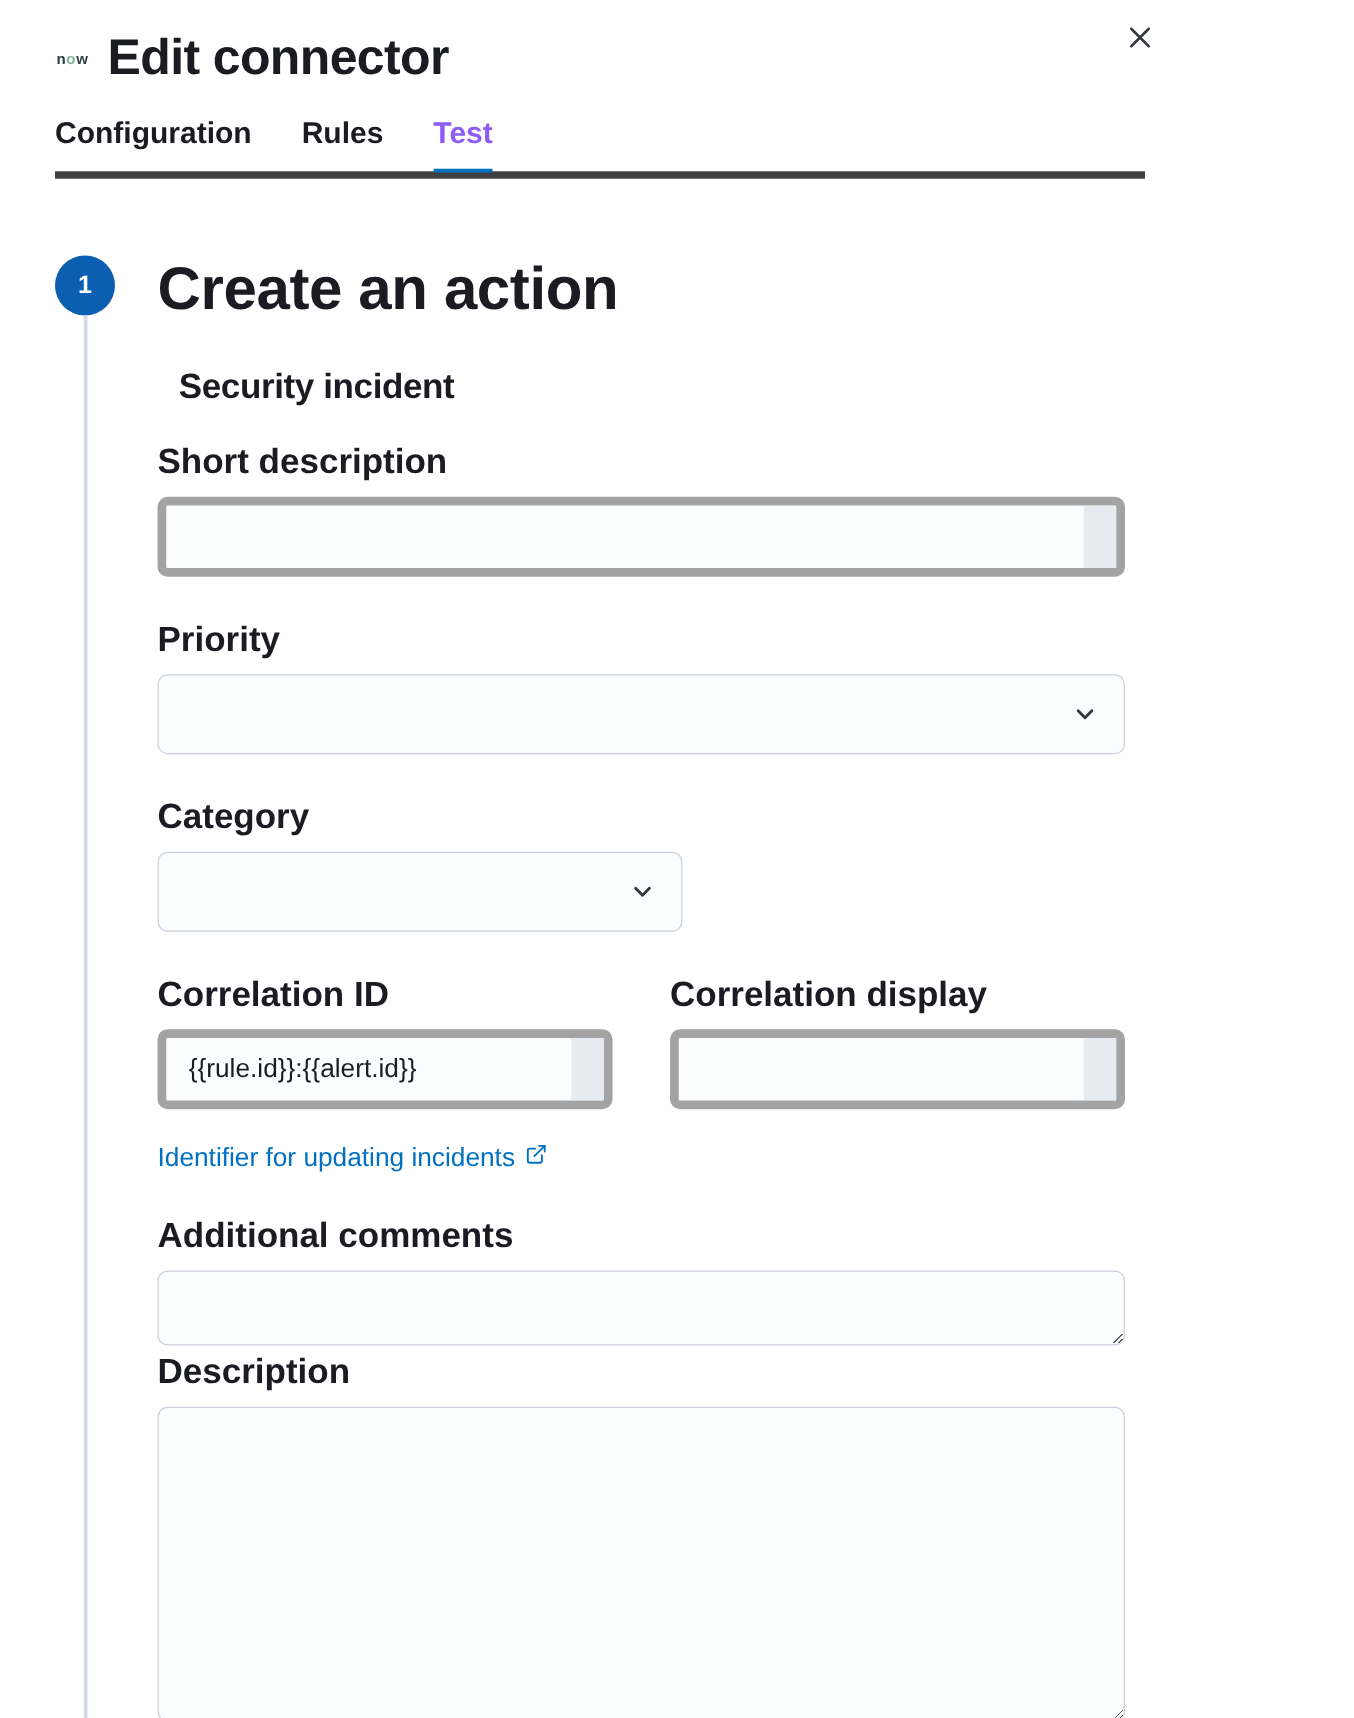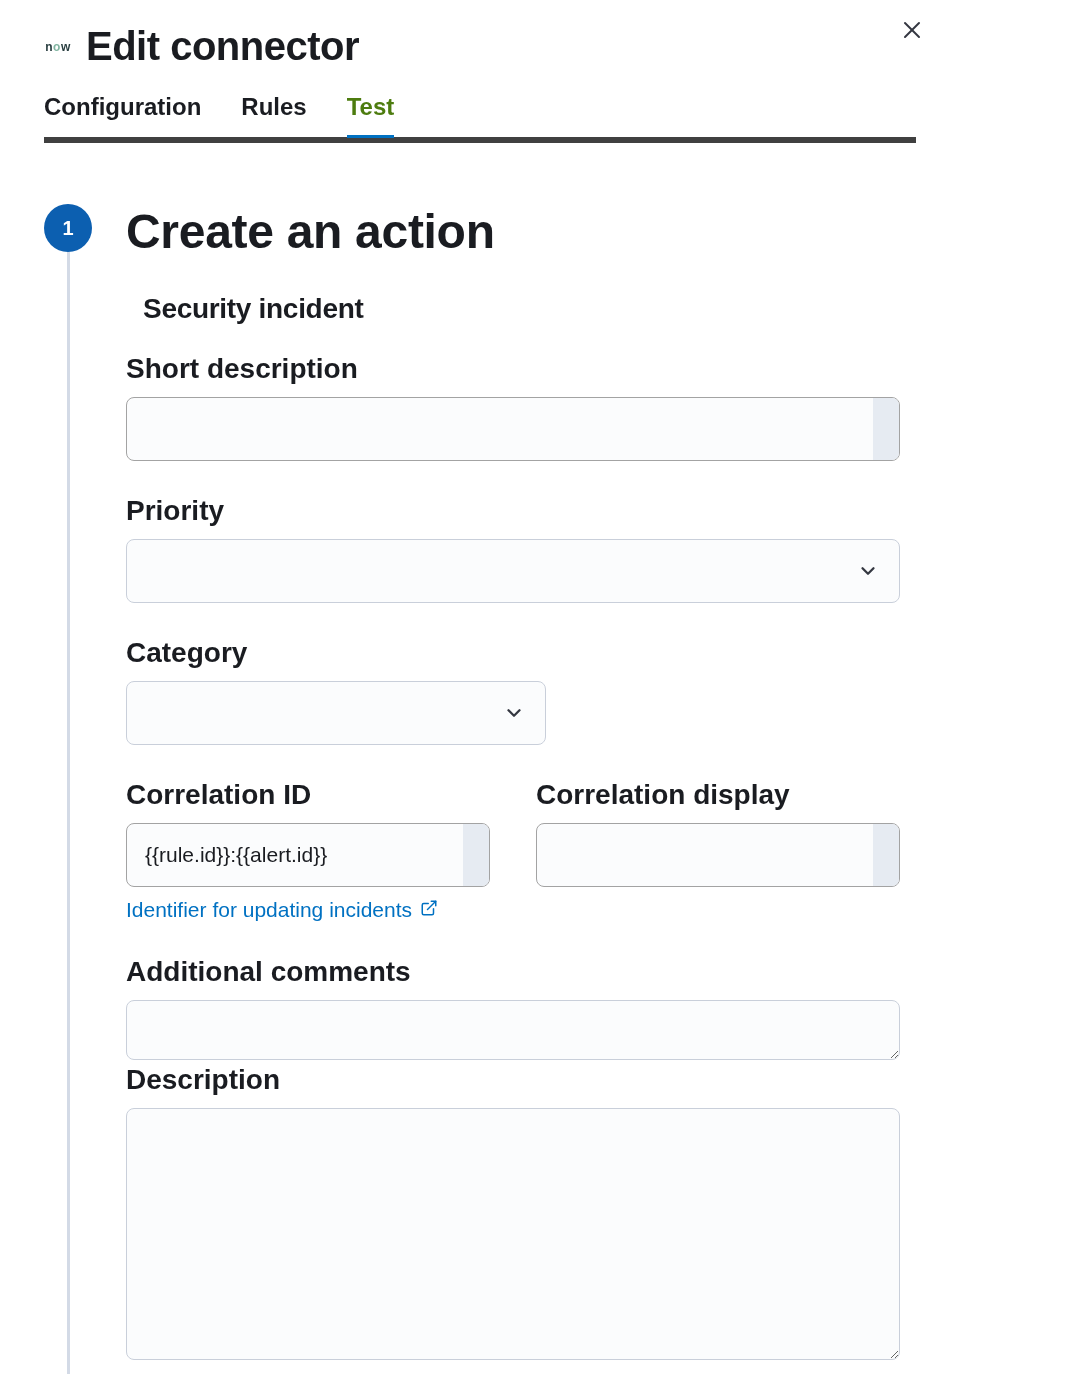"Test" .tab.active { color: #4d7c0f -> #8b5cf6 }
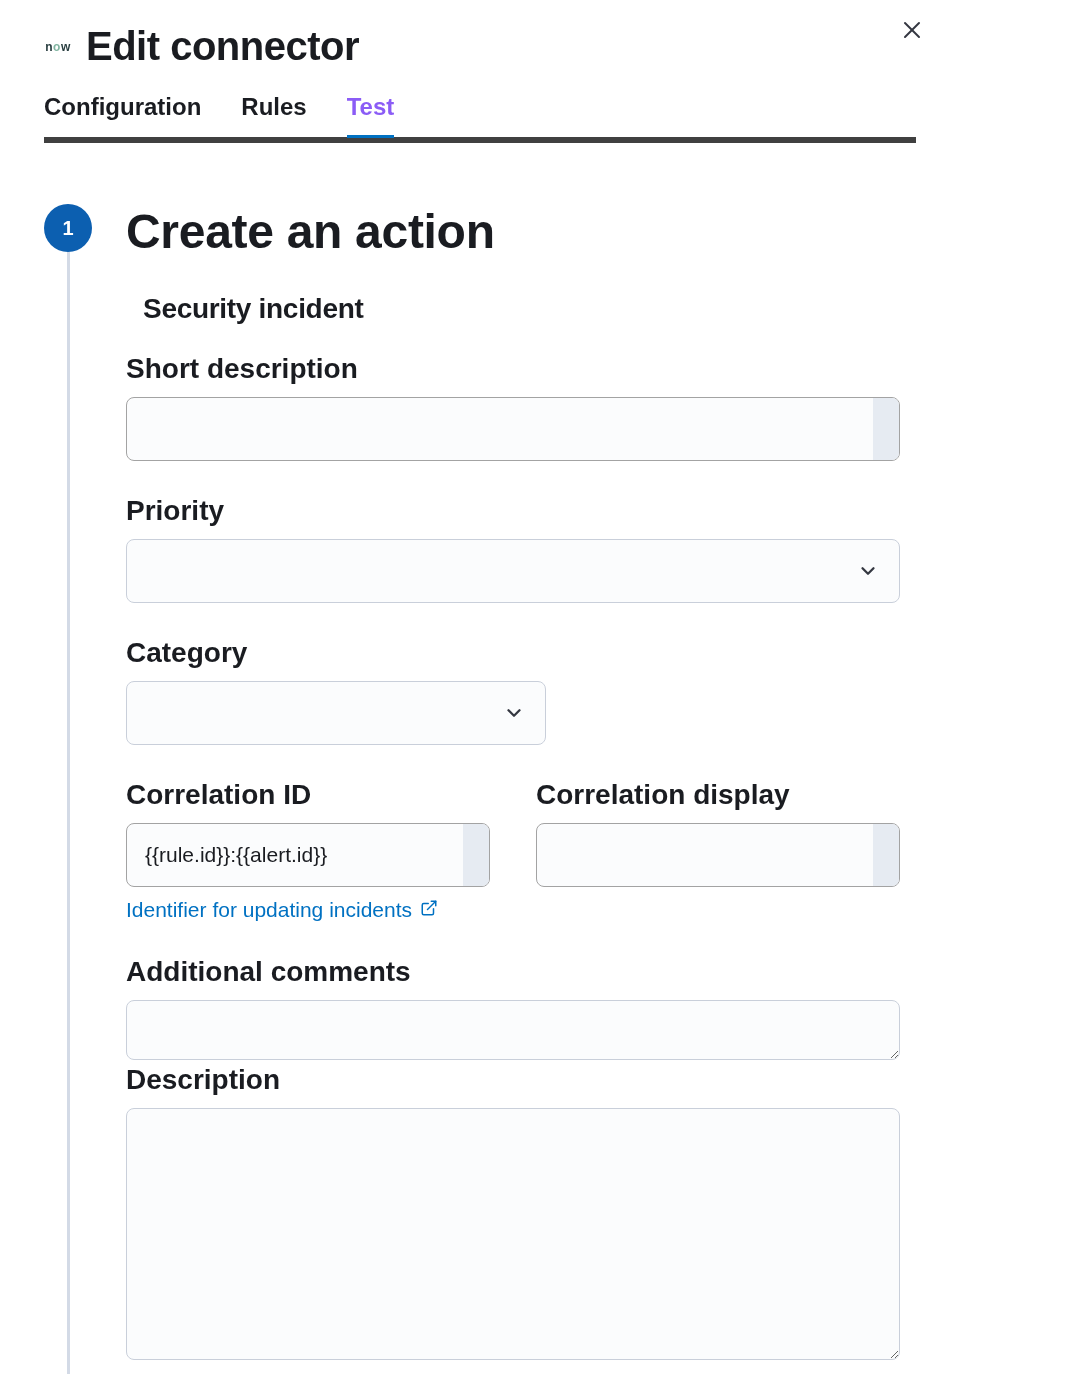"{{rule.id}}:{{alert.id}}" .input-wrap { border: 1px solid #a3a3a3 -> 7px solid #a3a3a3 }
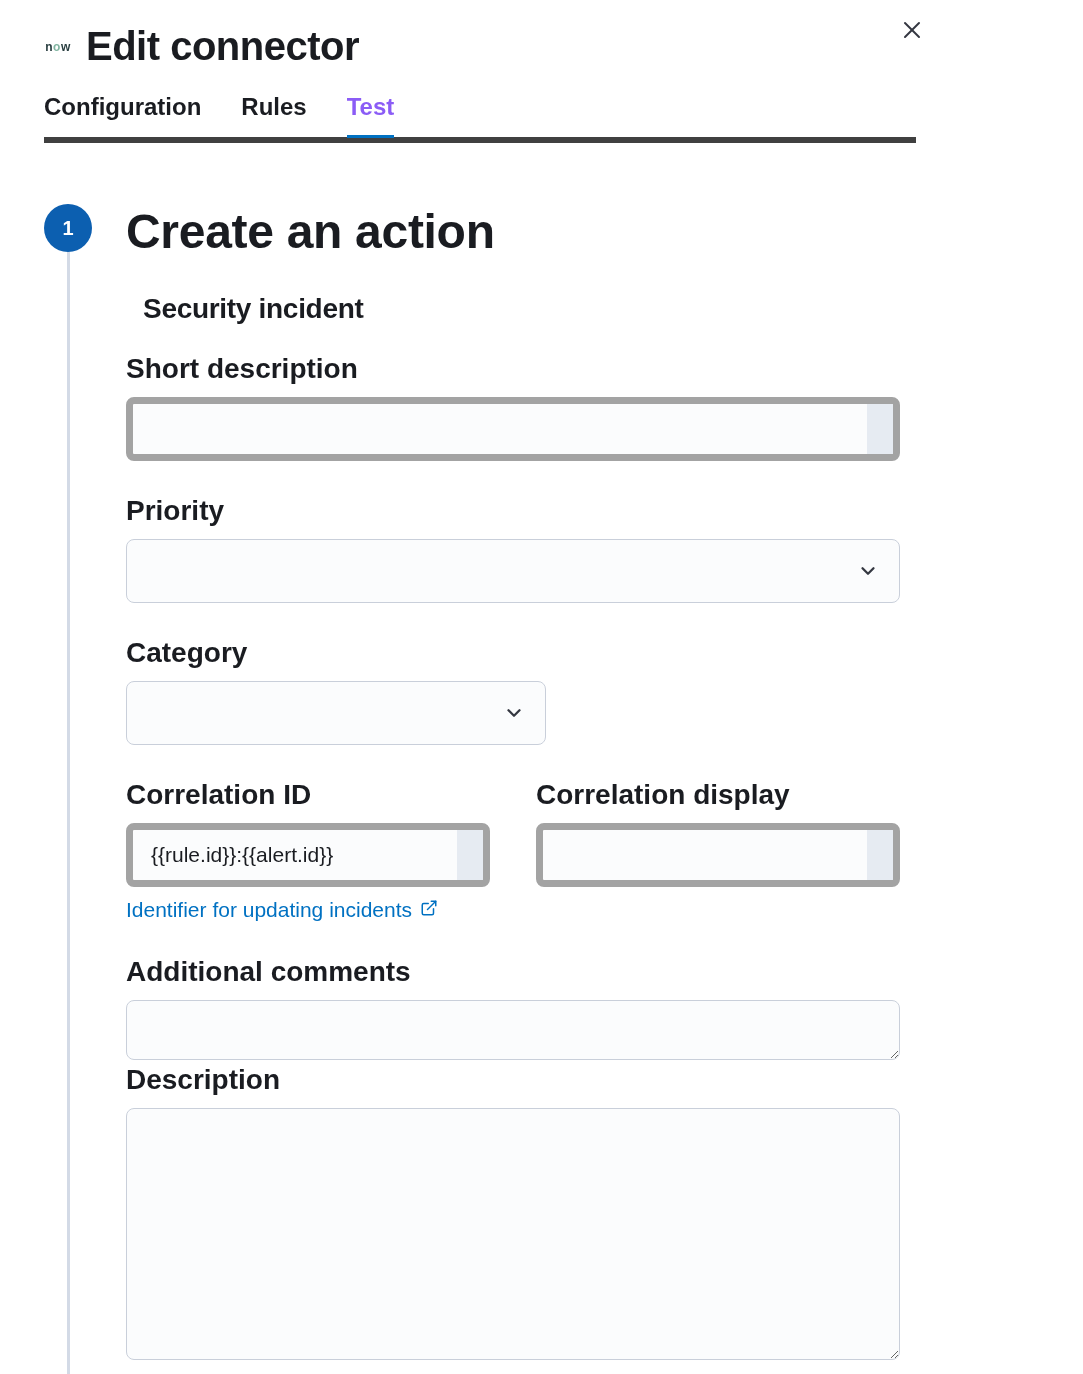"Identifier for updating incidents" .help-link { margin-top: 11px -> 27px }
